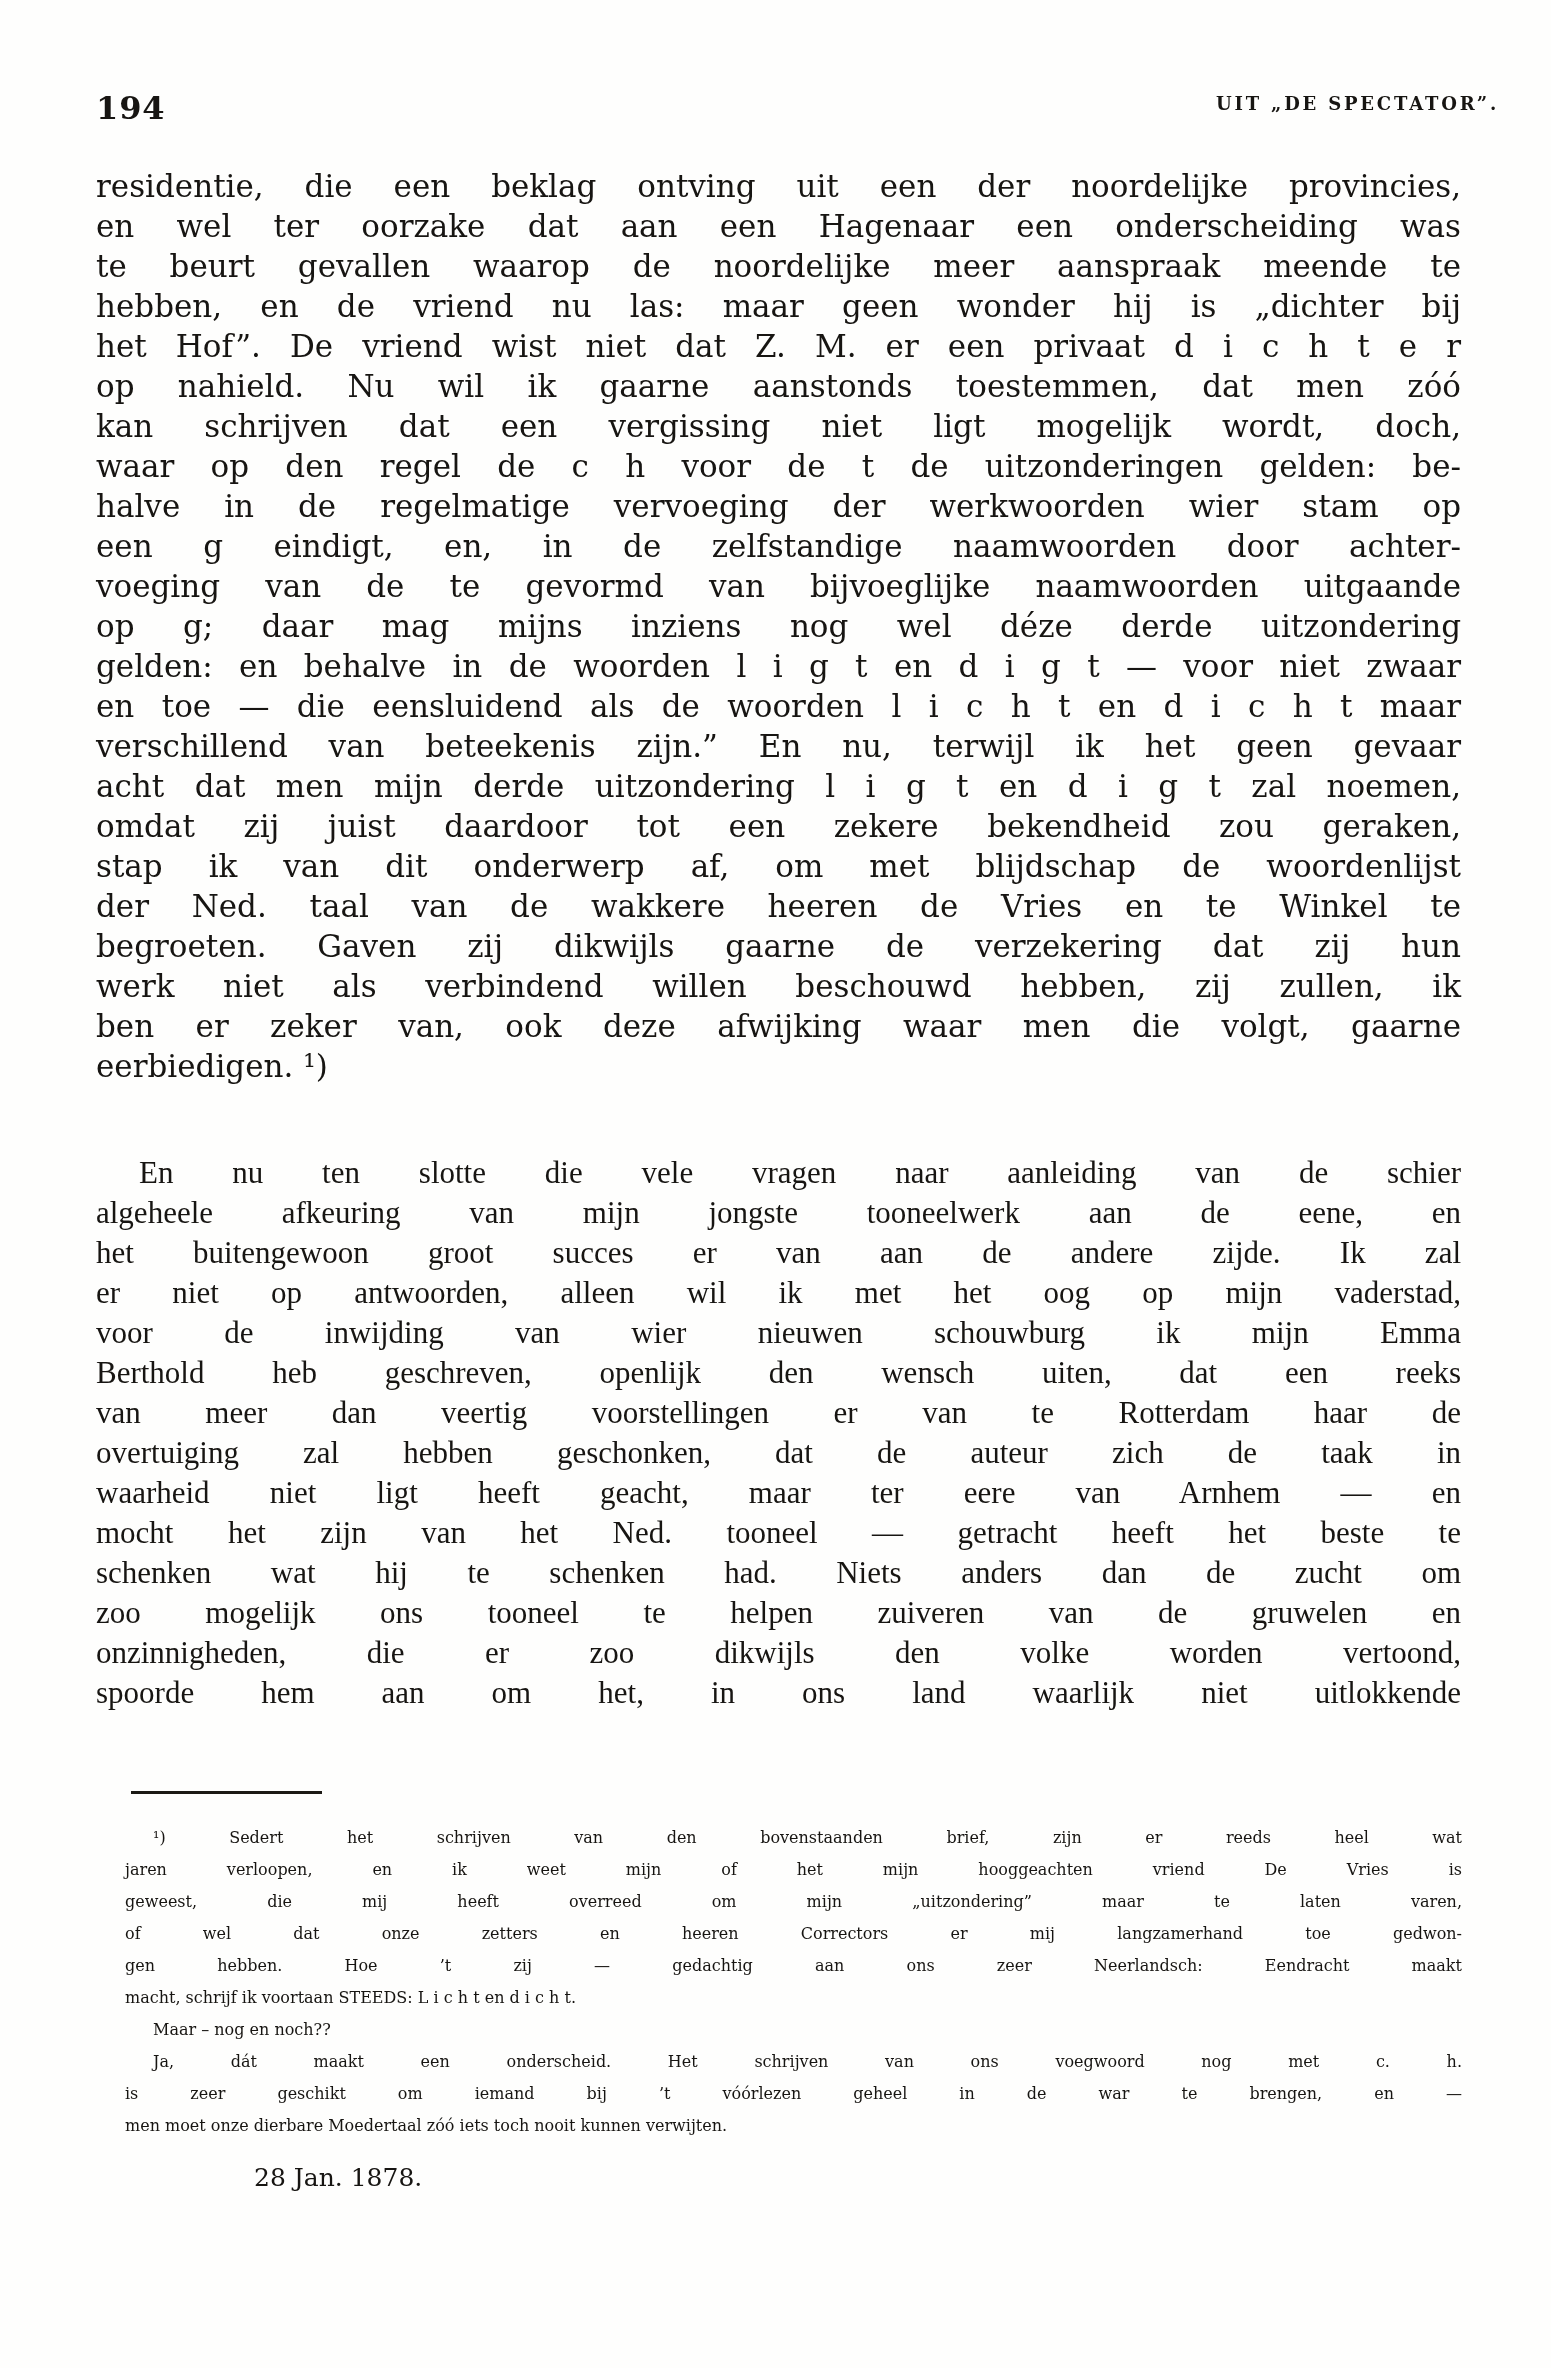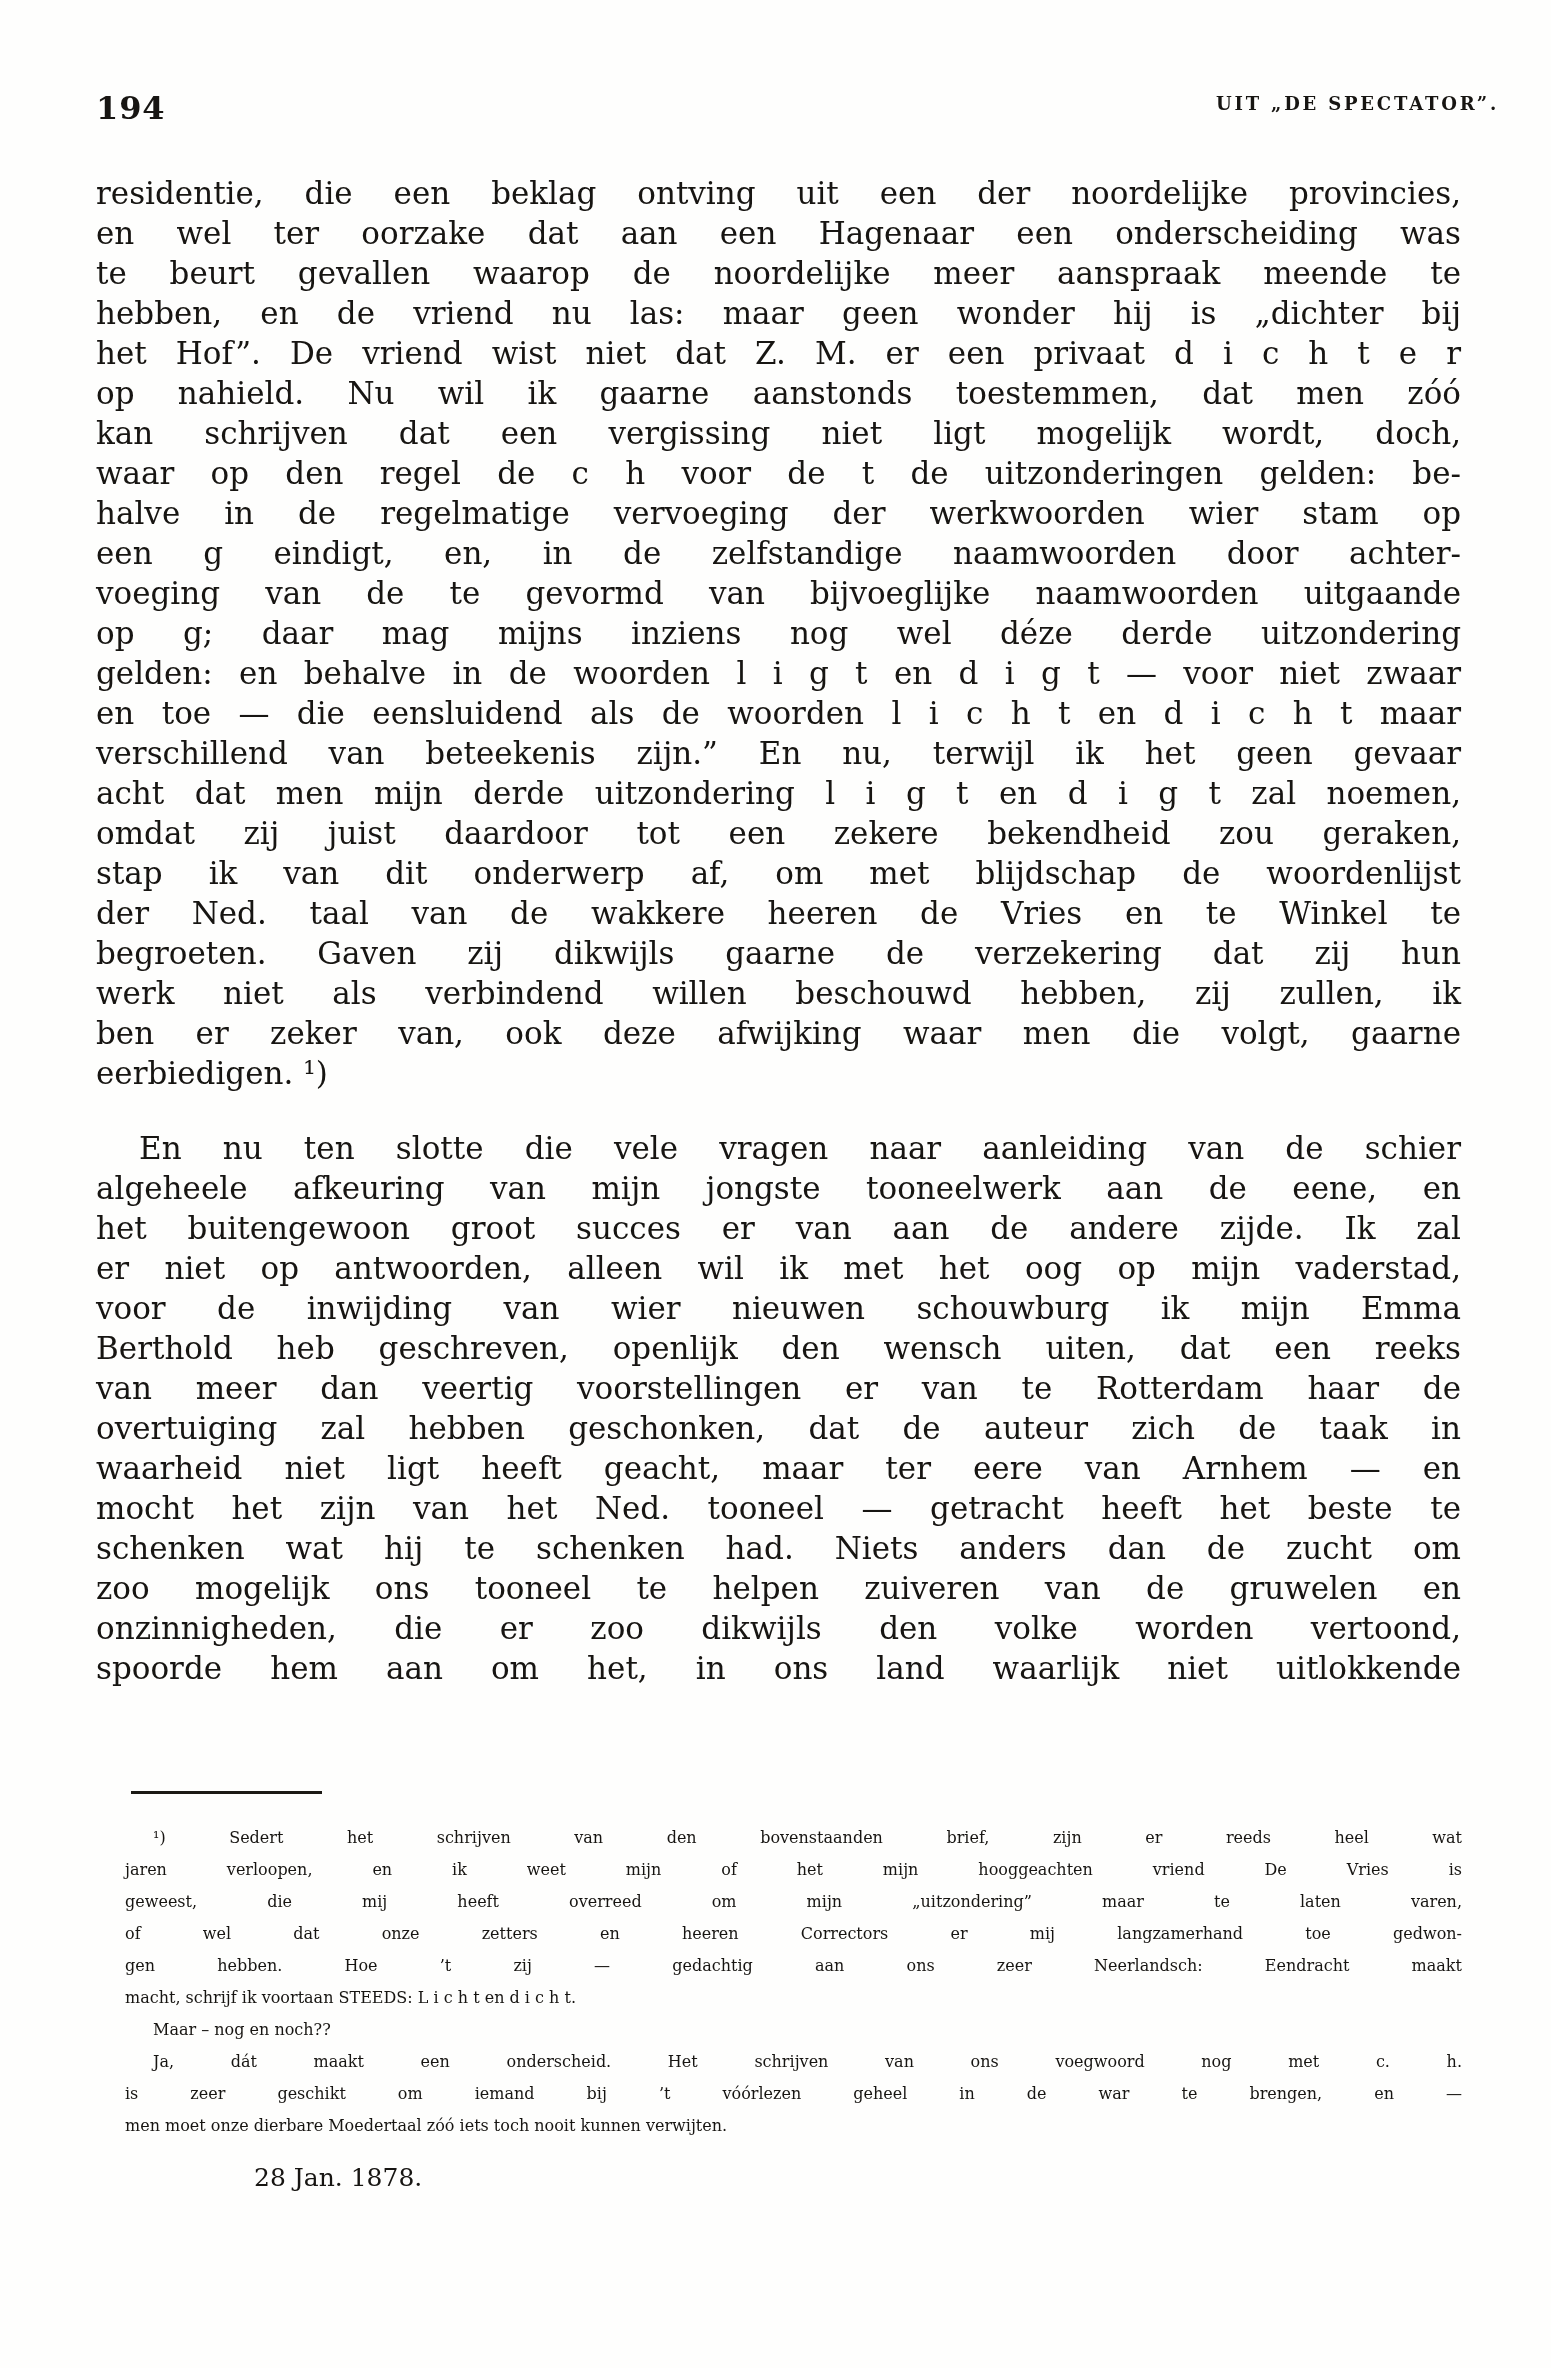"residentie, die een beklag ontving" .body-text { top: 173px -> 166px }
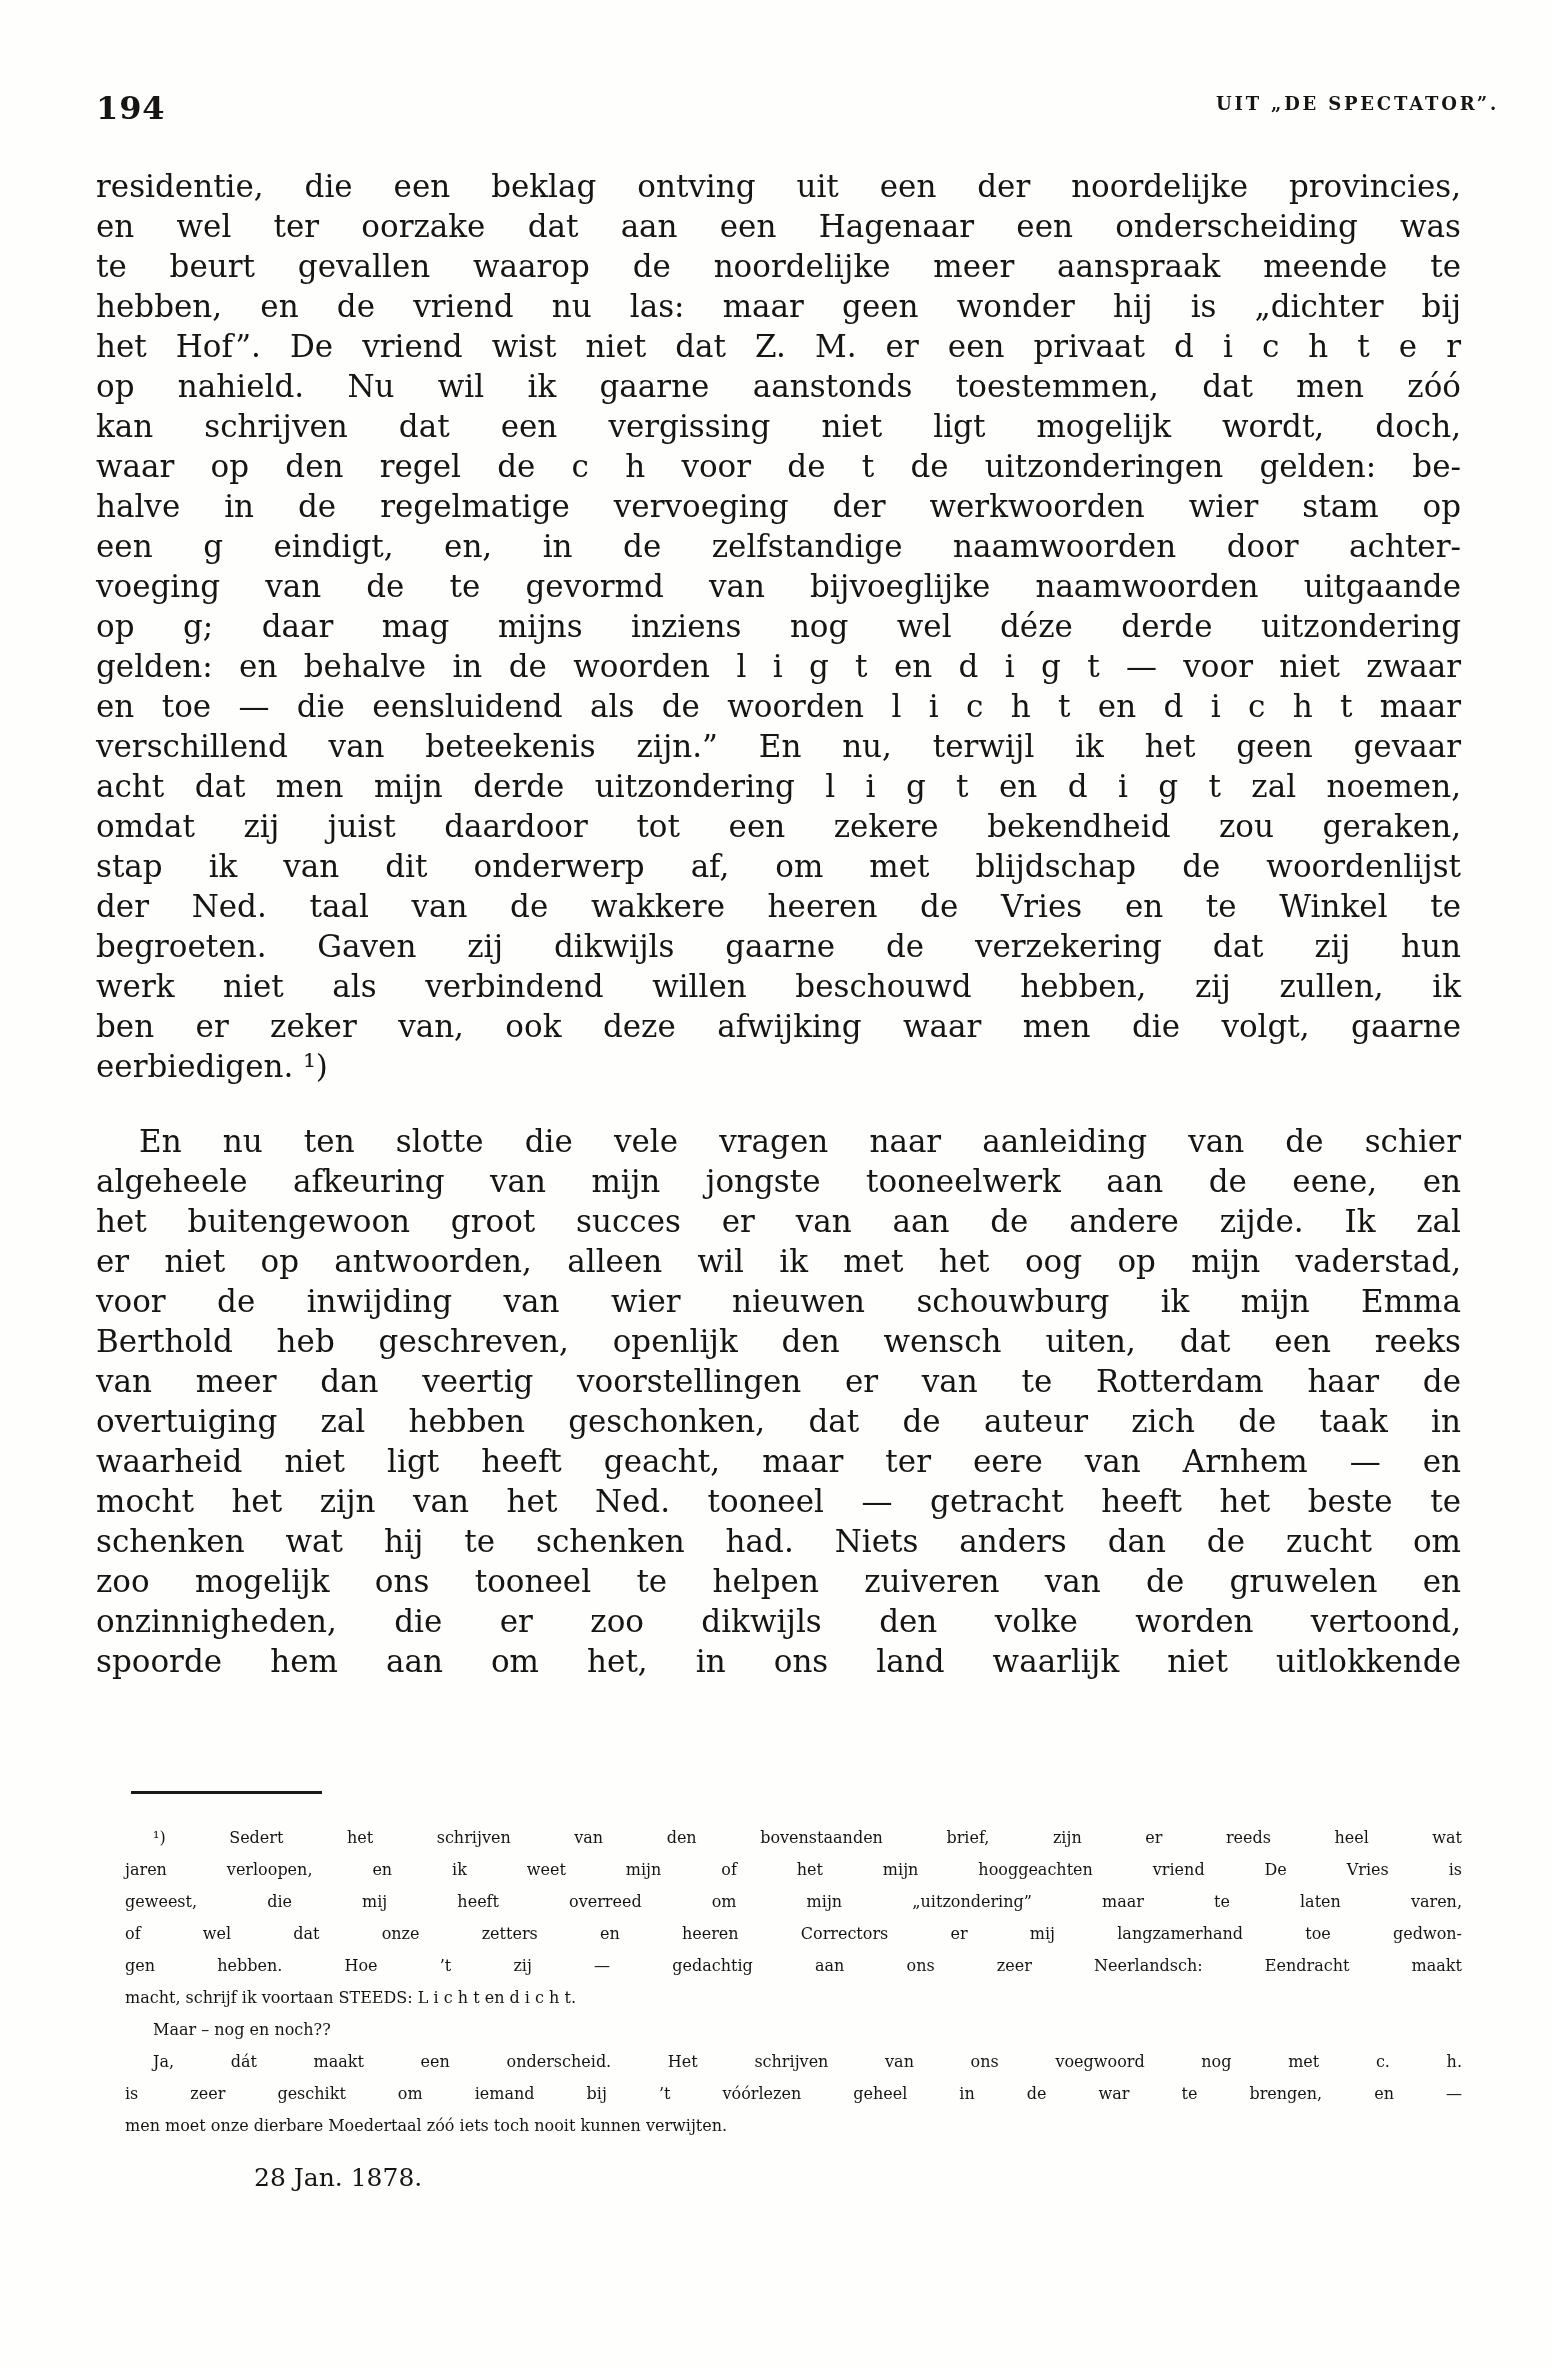"En nu ten slotte die" .para + .para { font-family: none -> Liberation Serif, serif; margin-top: 35px -> 67px }
